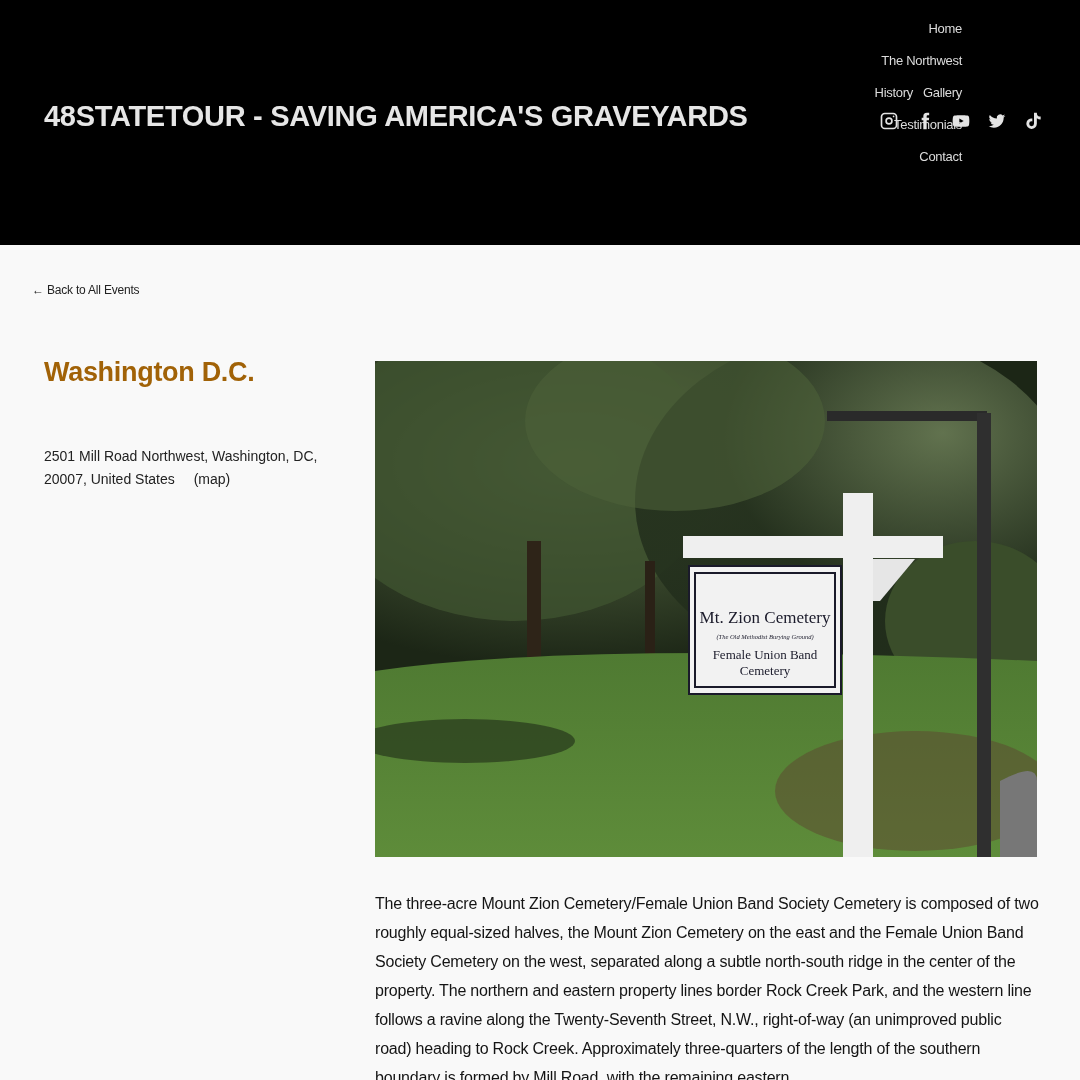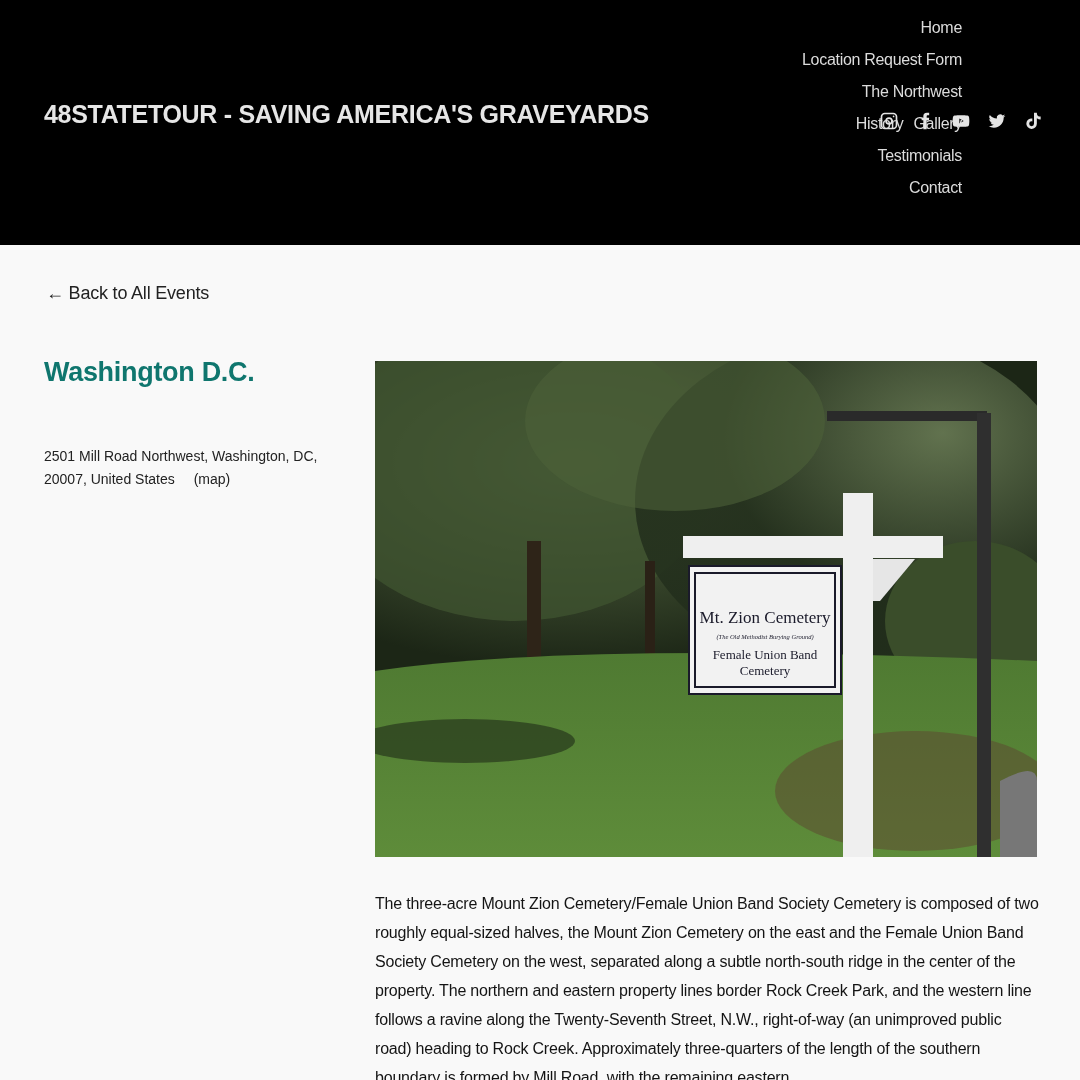"Home" .nav a { font-size: 16px -> 13px }
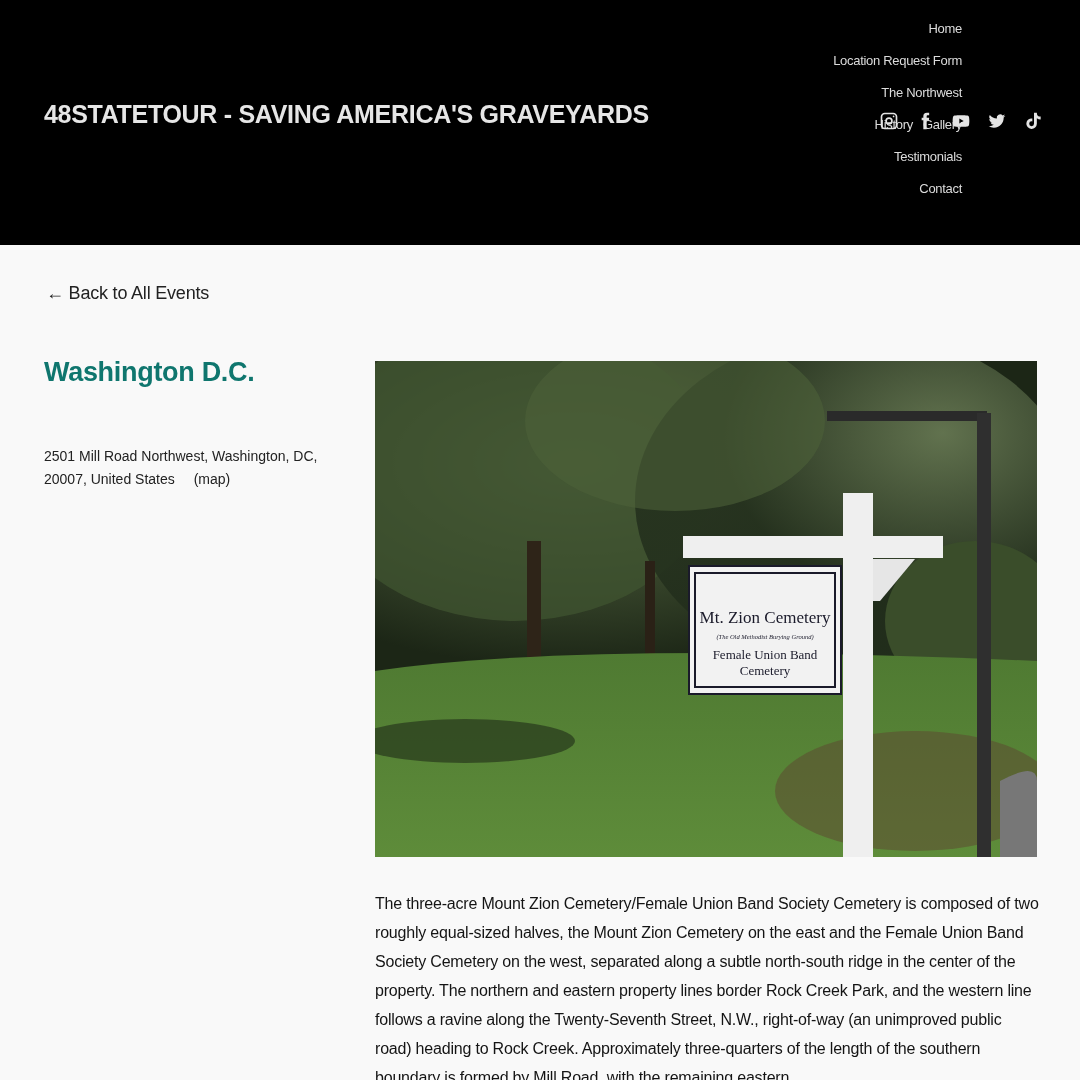"Location Request Form" div.nav-row { html: <div> <a>Location Request Form</a> </div> -> none }
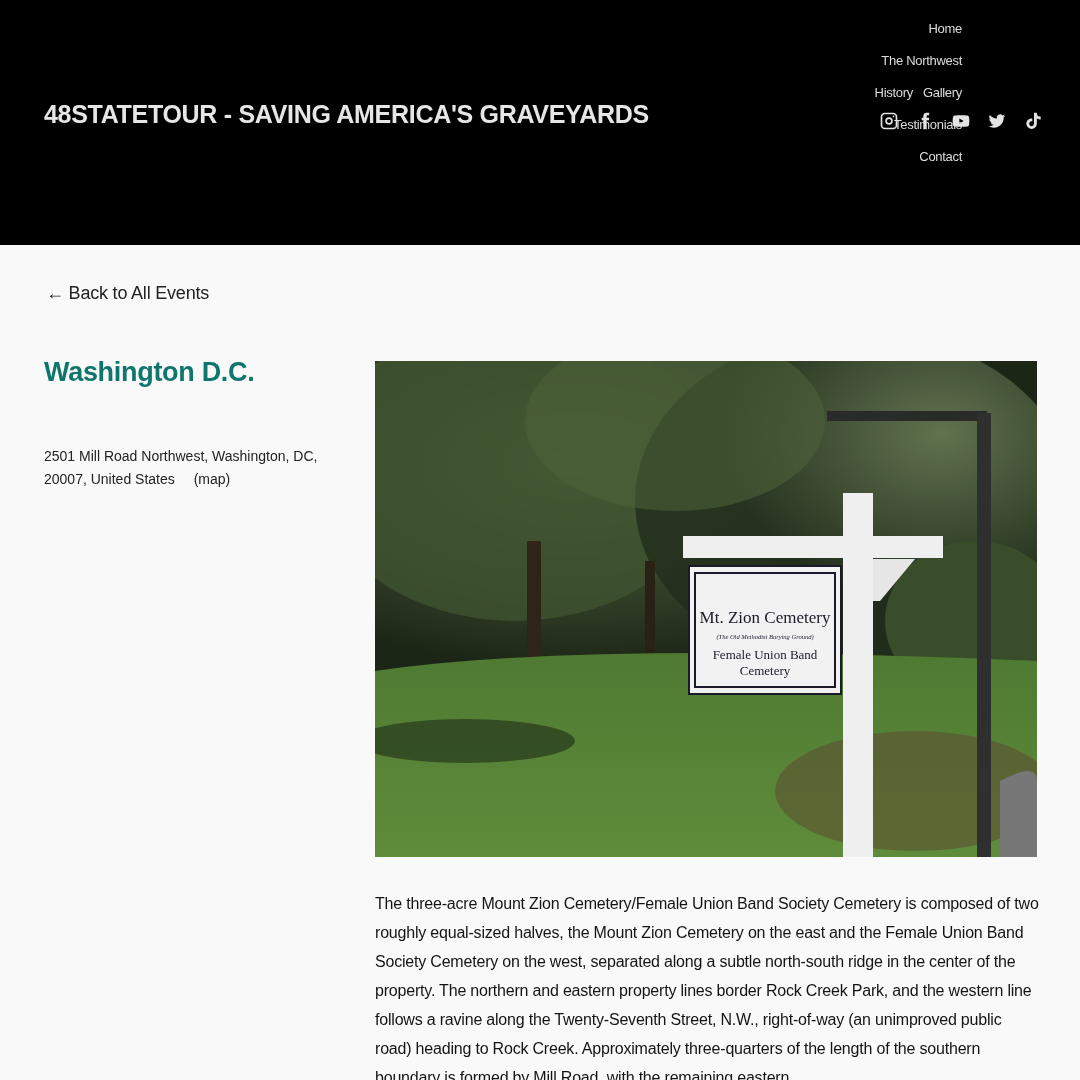"48STATETOUR - SAVING AMERICA'S" .site-title { font-size: 25px -> 29px }
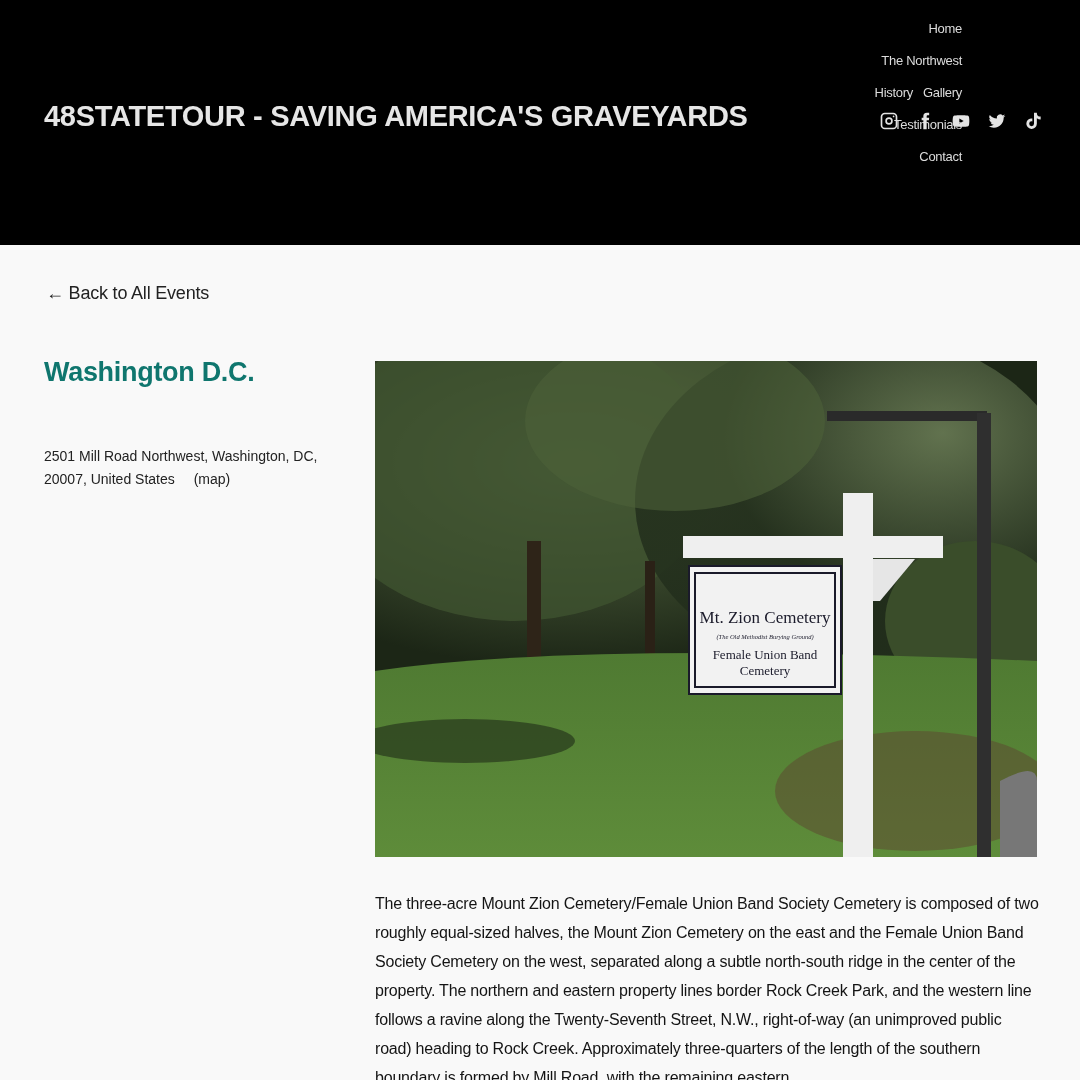"← Back to All Events" .back-link { font-size: 18px -> 12px; left: 46px -> 32px }
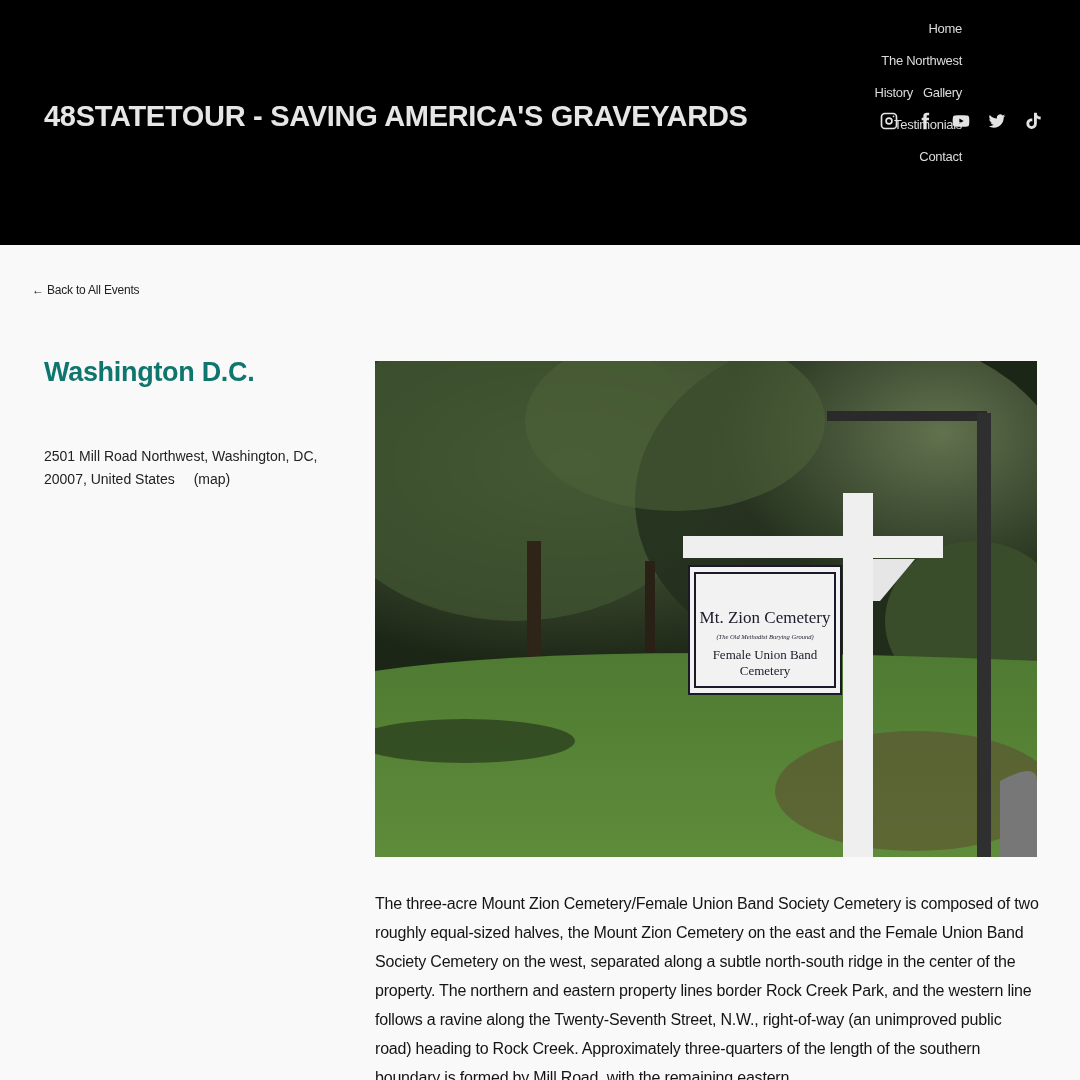"Washington D.C." .event-title { color: #0f766e -> #a16207 }
